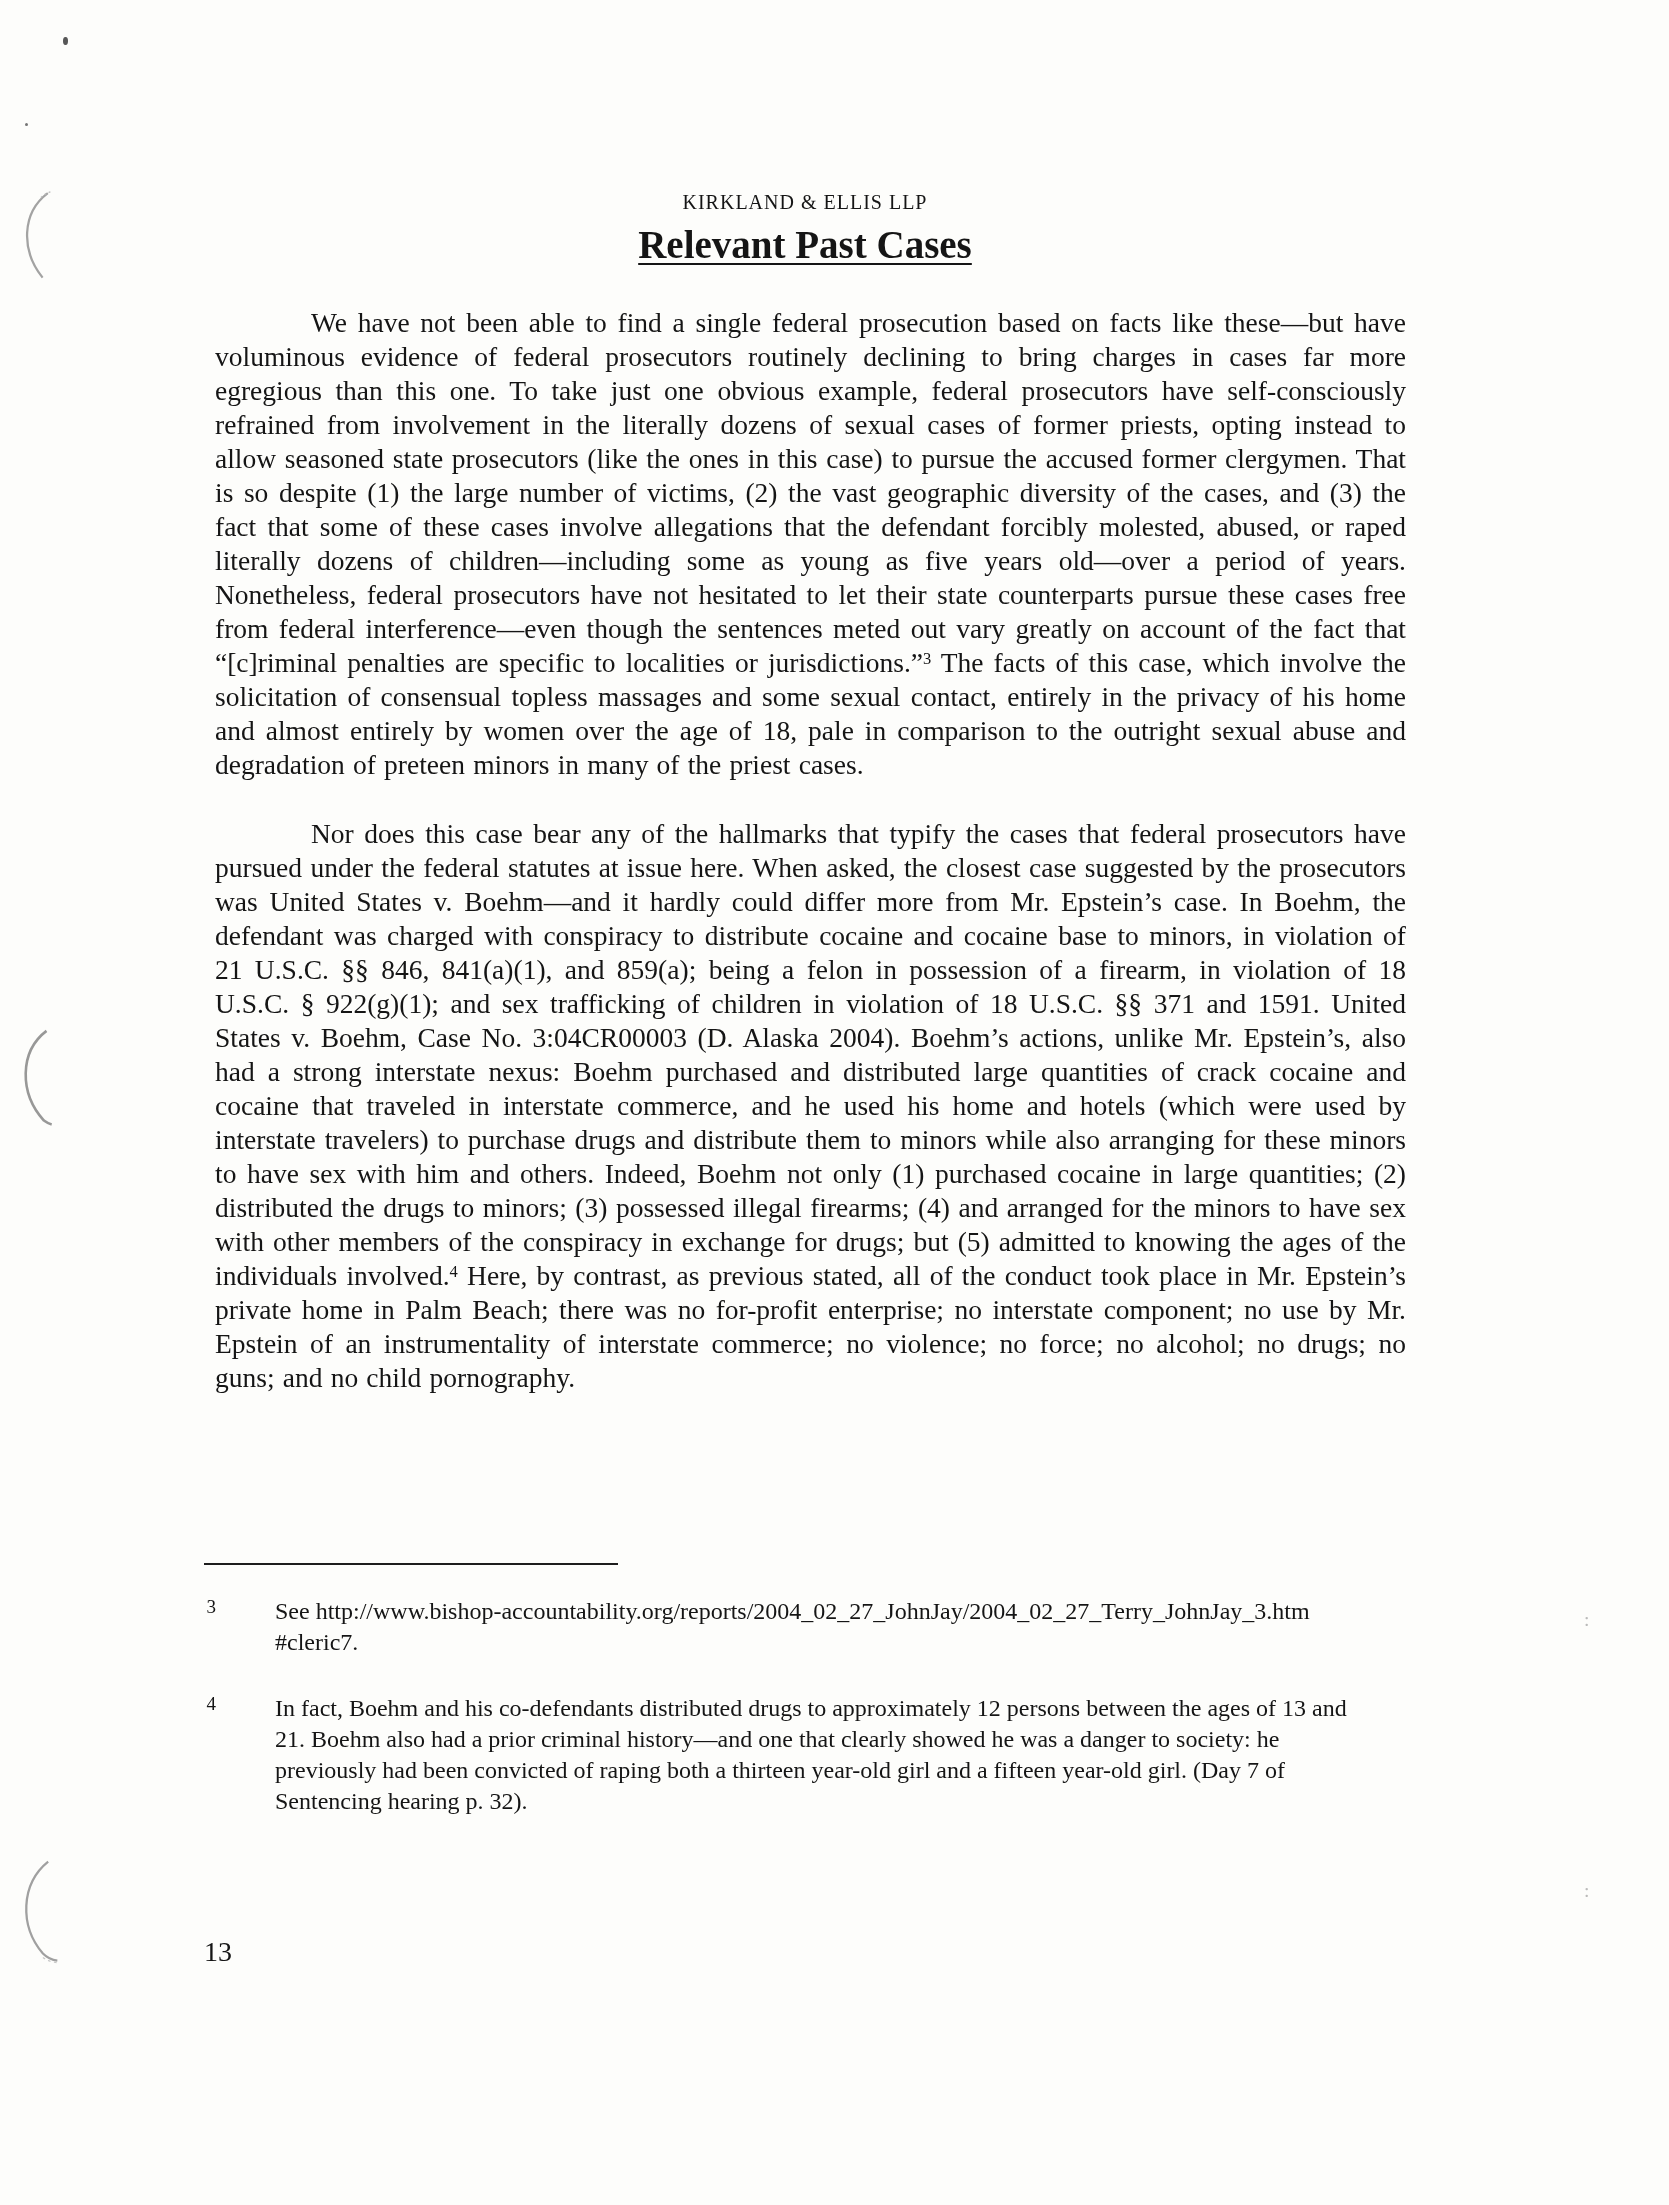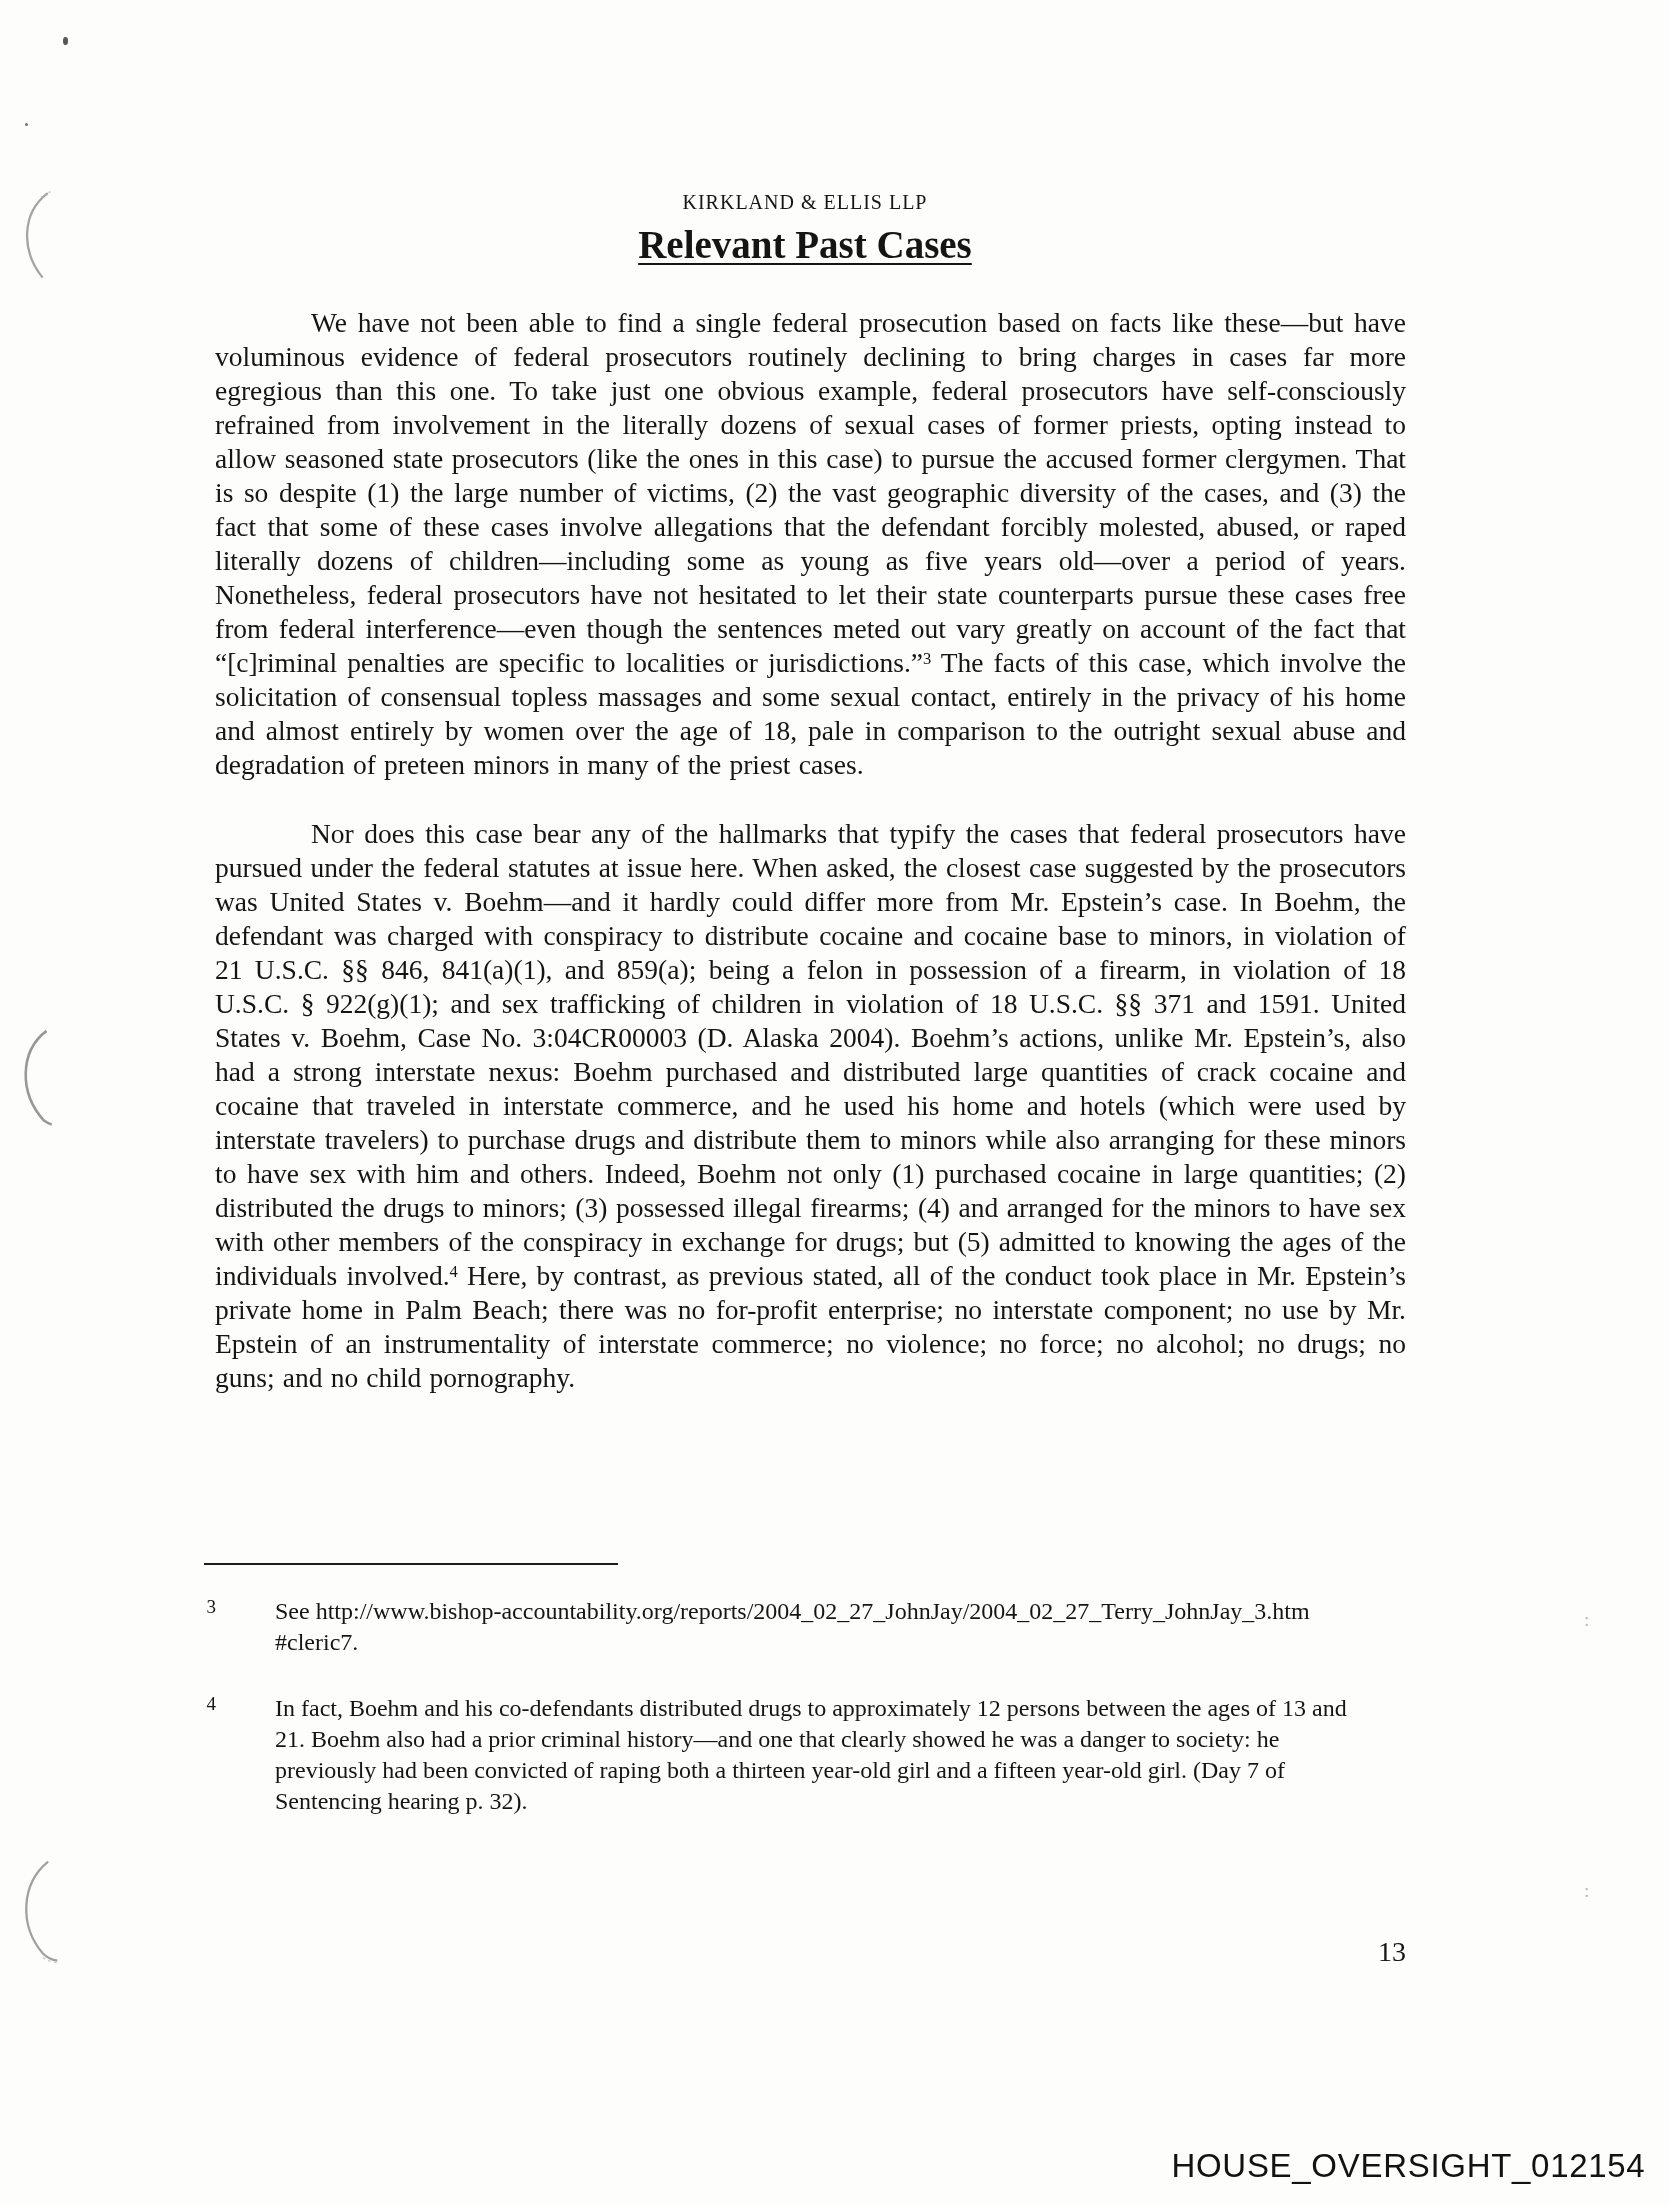"13" .page-number { text-align: right -> left }
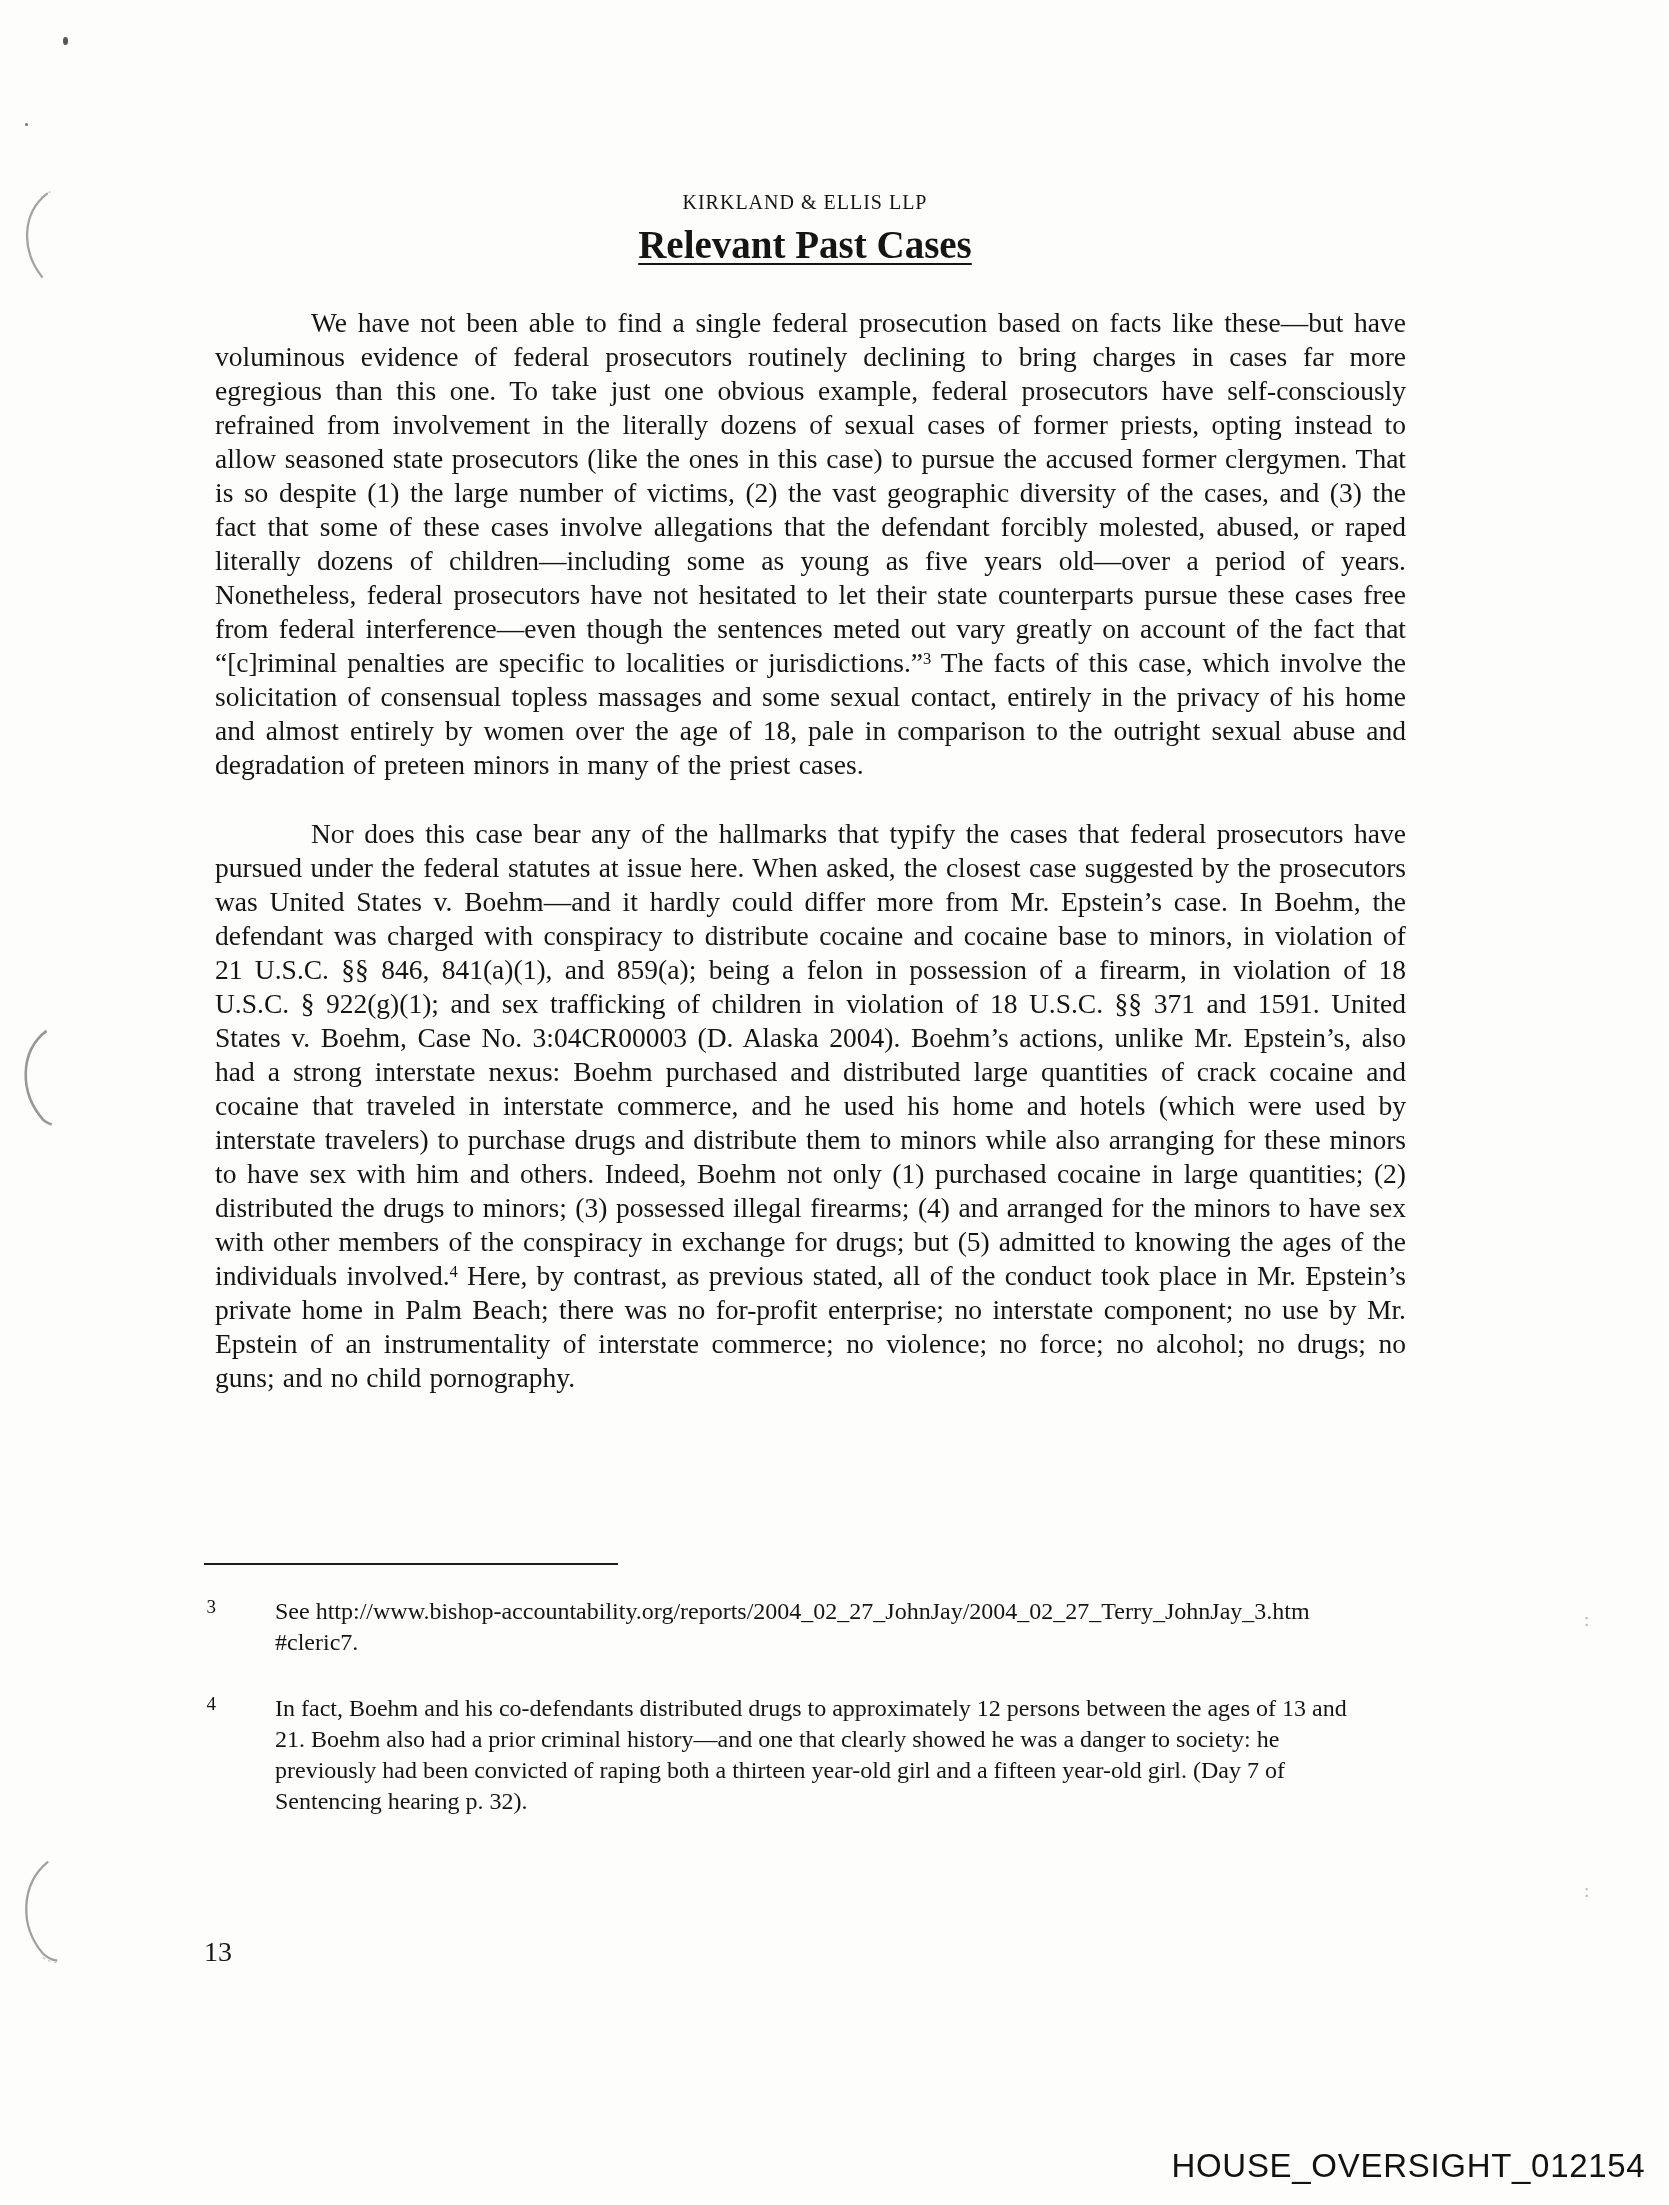"HOUSE_OVERSIGHT_012154" div.bates { html: <div>HOUSE_OVERSIGHT_012154</div> -> none }
